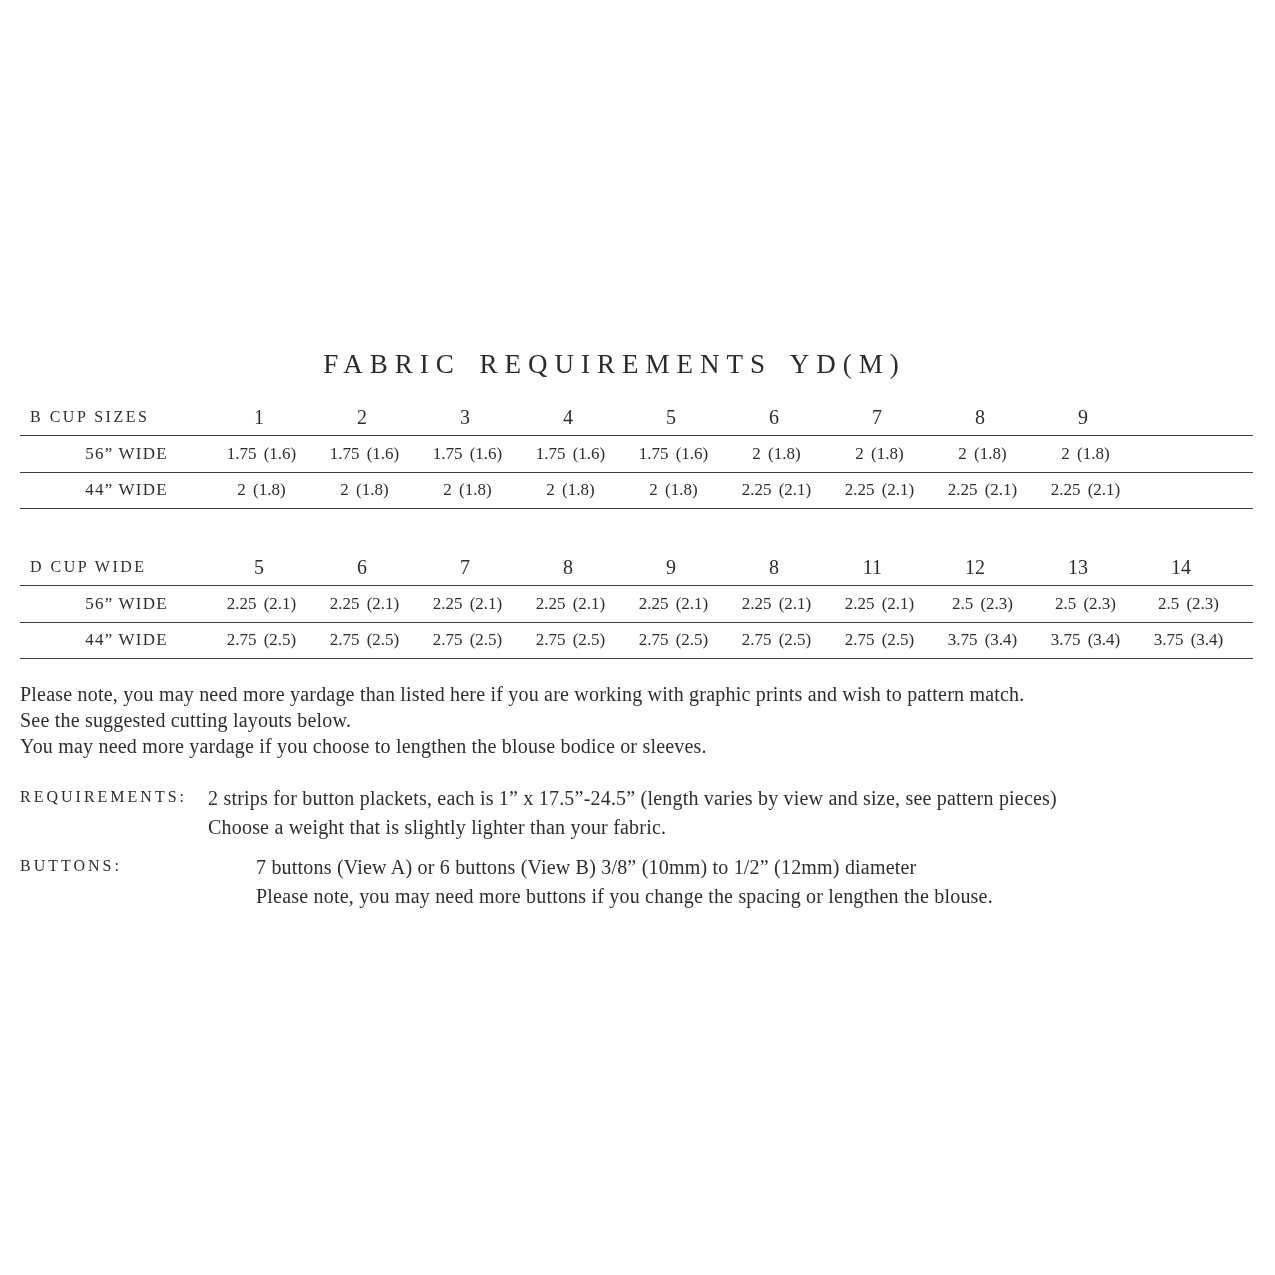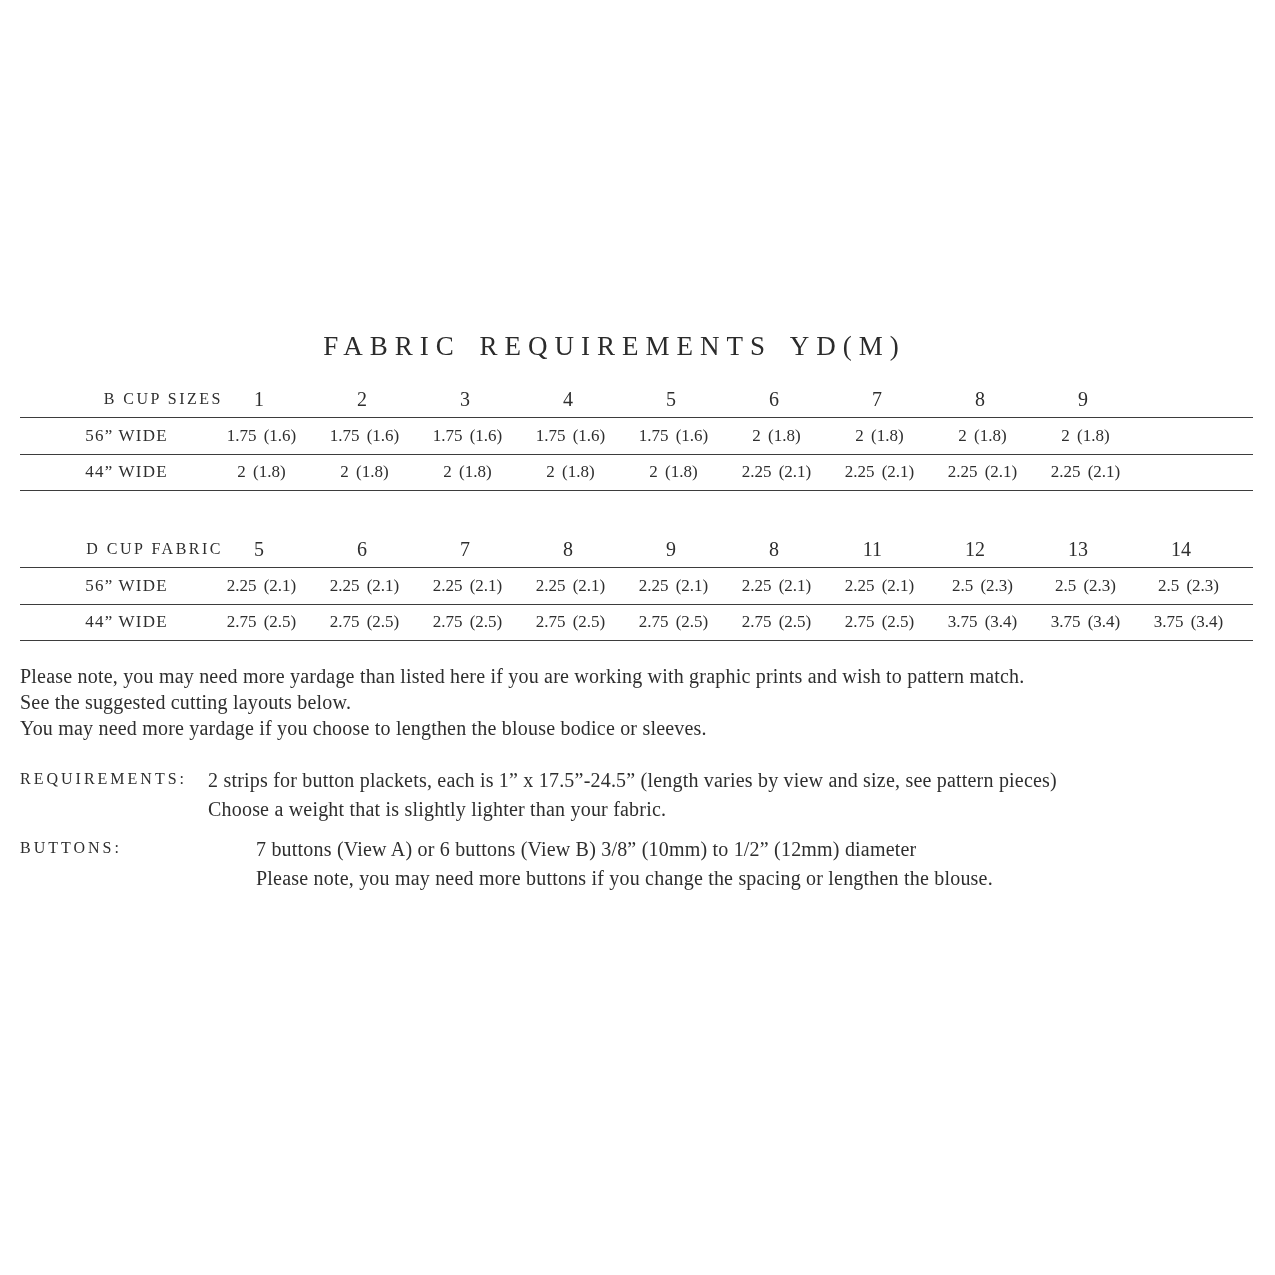"FABRIC REQUIREMENTS YD(M)" .content { top: 332px -> 350px }
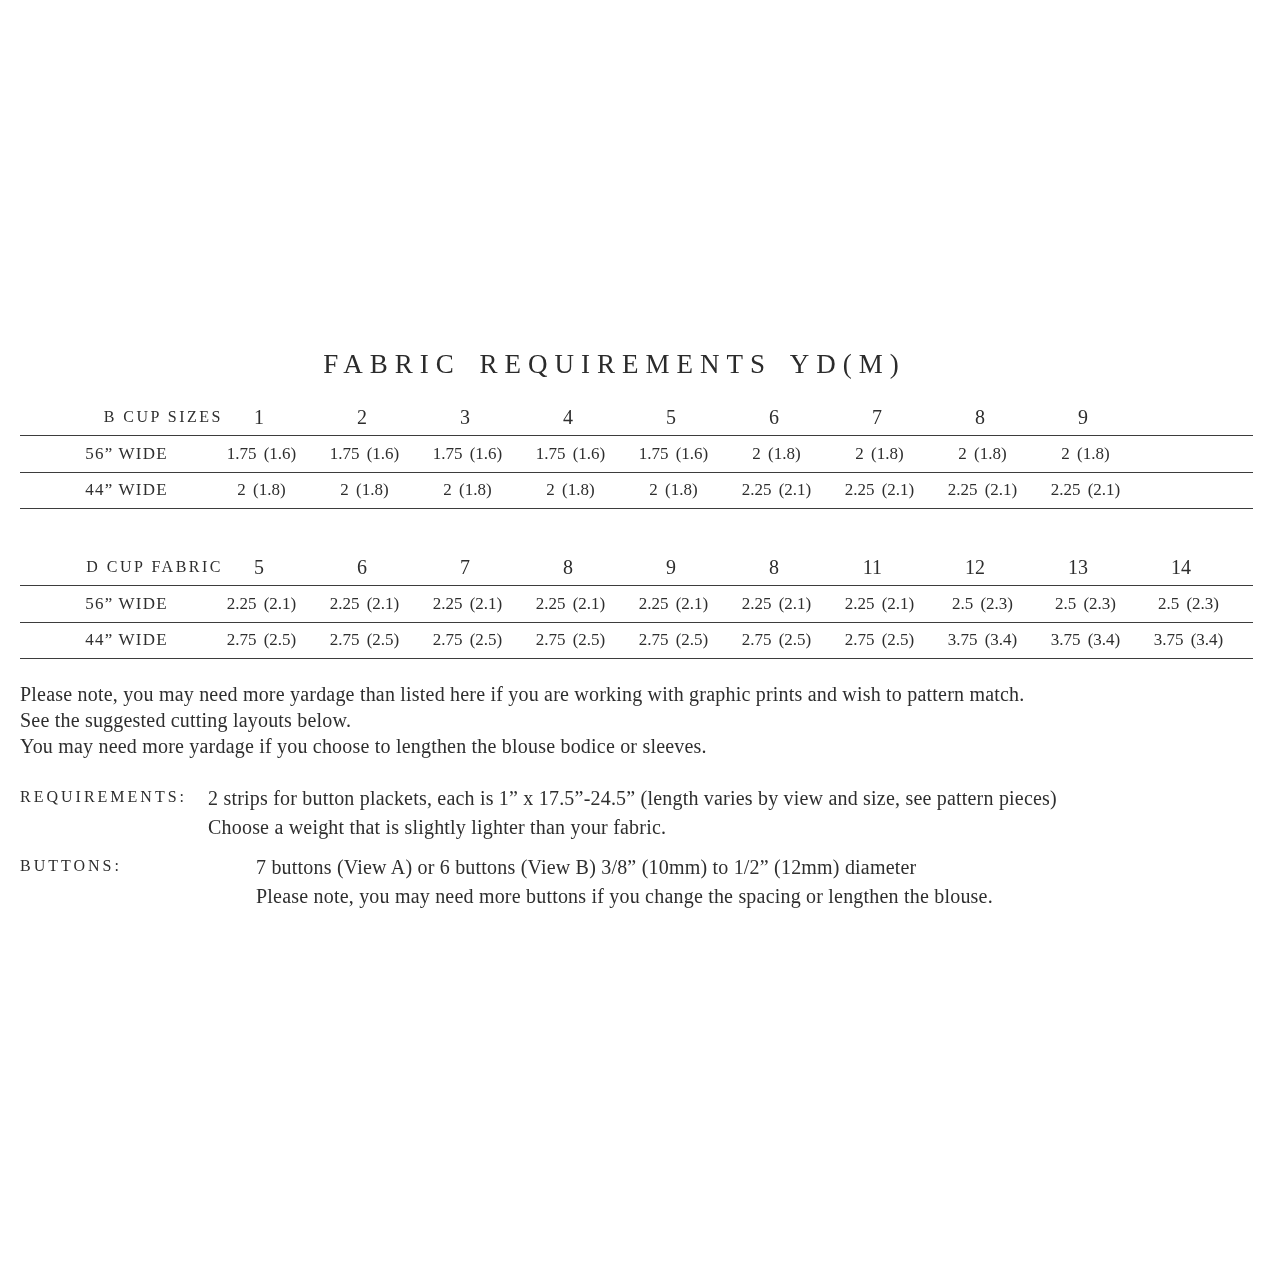"B CUP SIZES" th.tbl-label { text-align: right -> left }
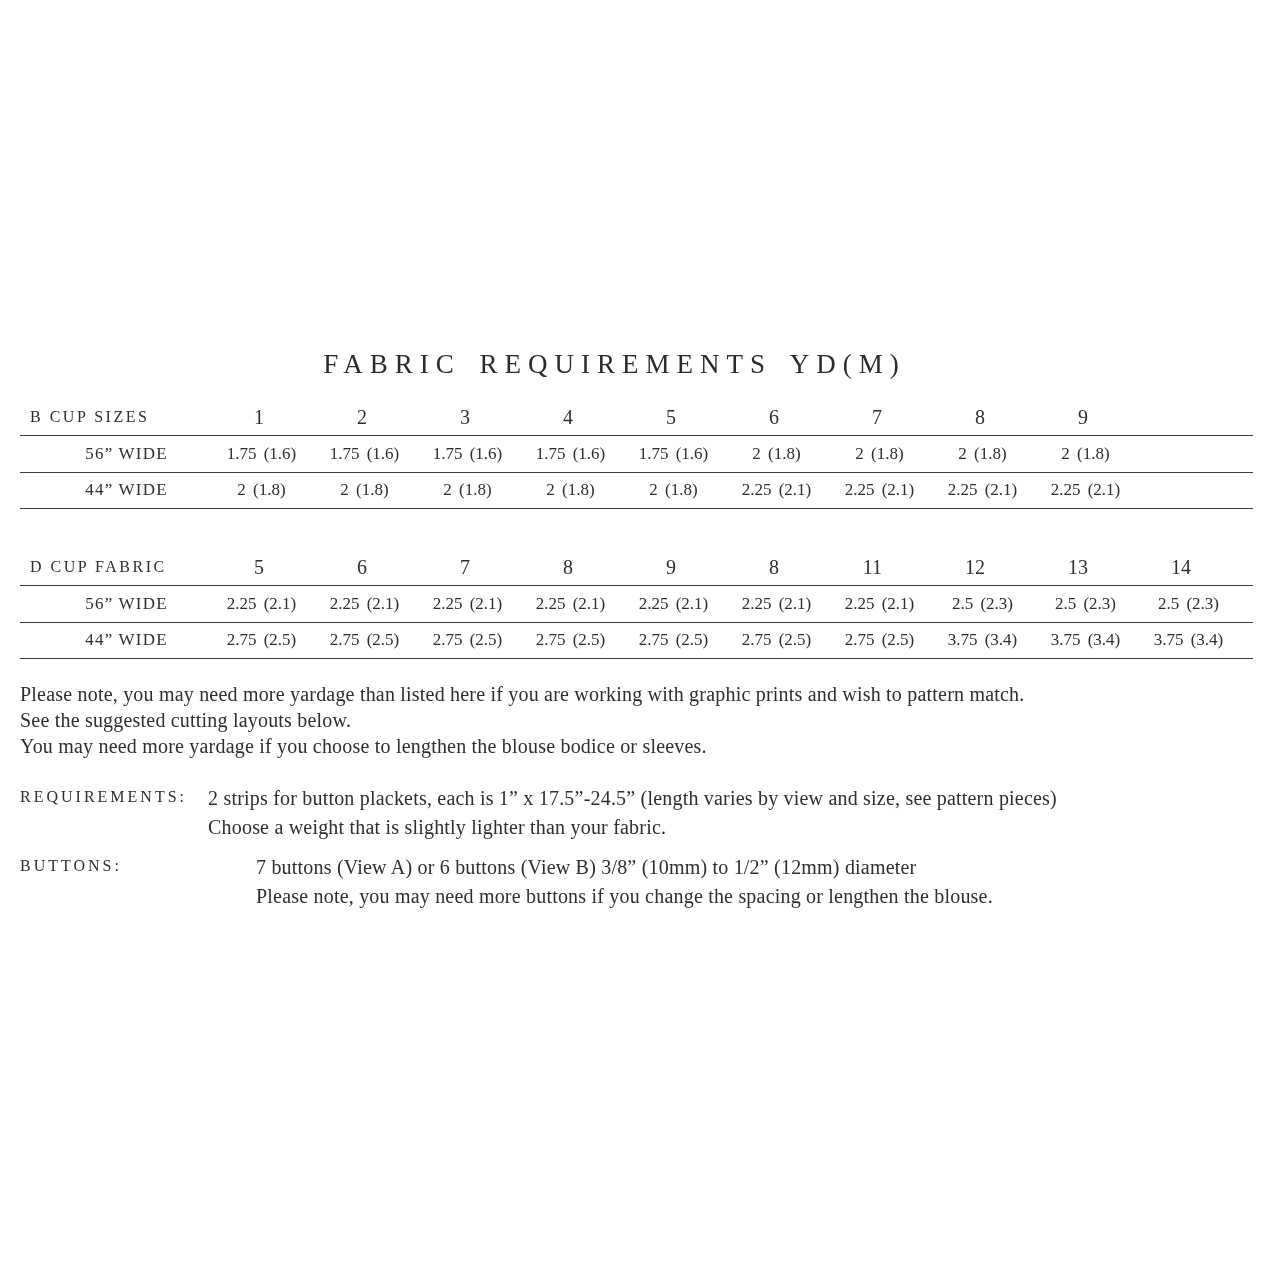"D CUP FABRIC" th.tbl-label { text: FABRIC -> WIDE }
